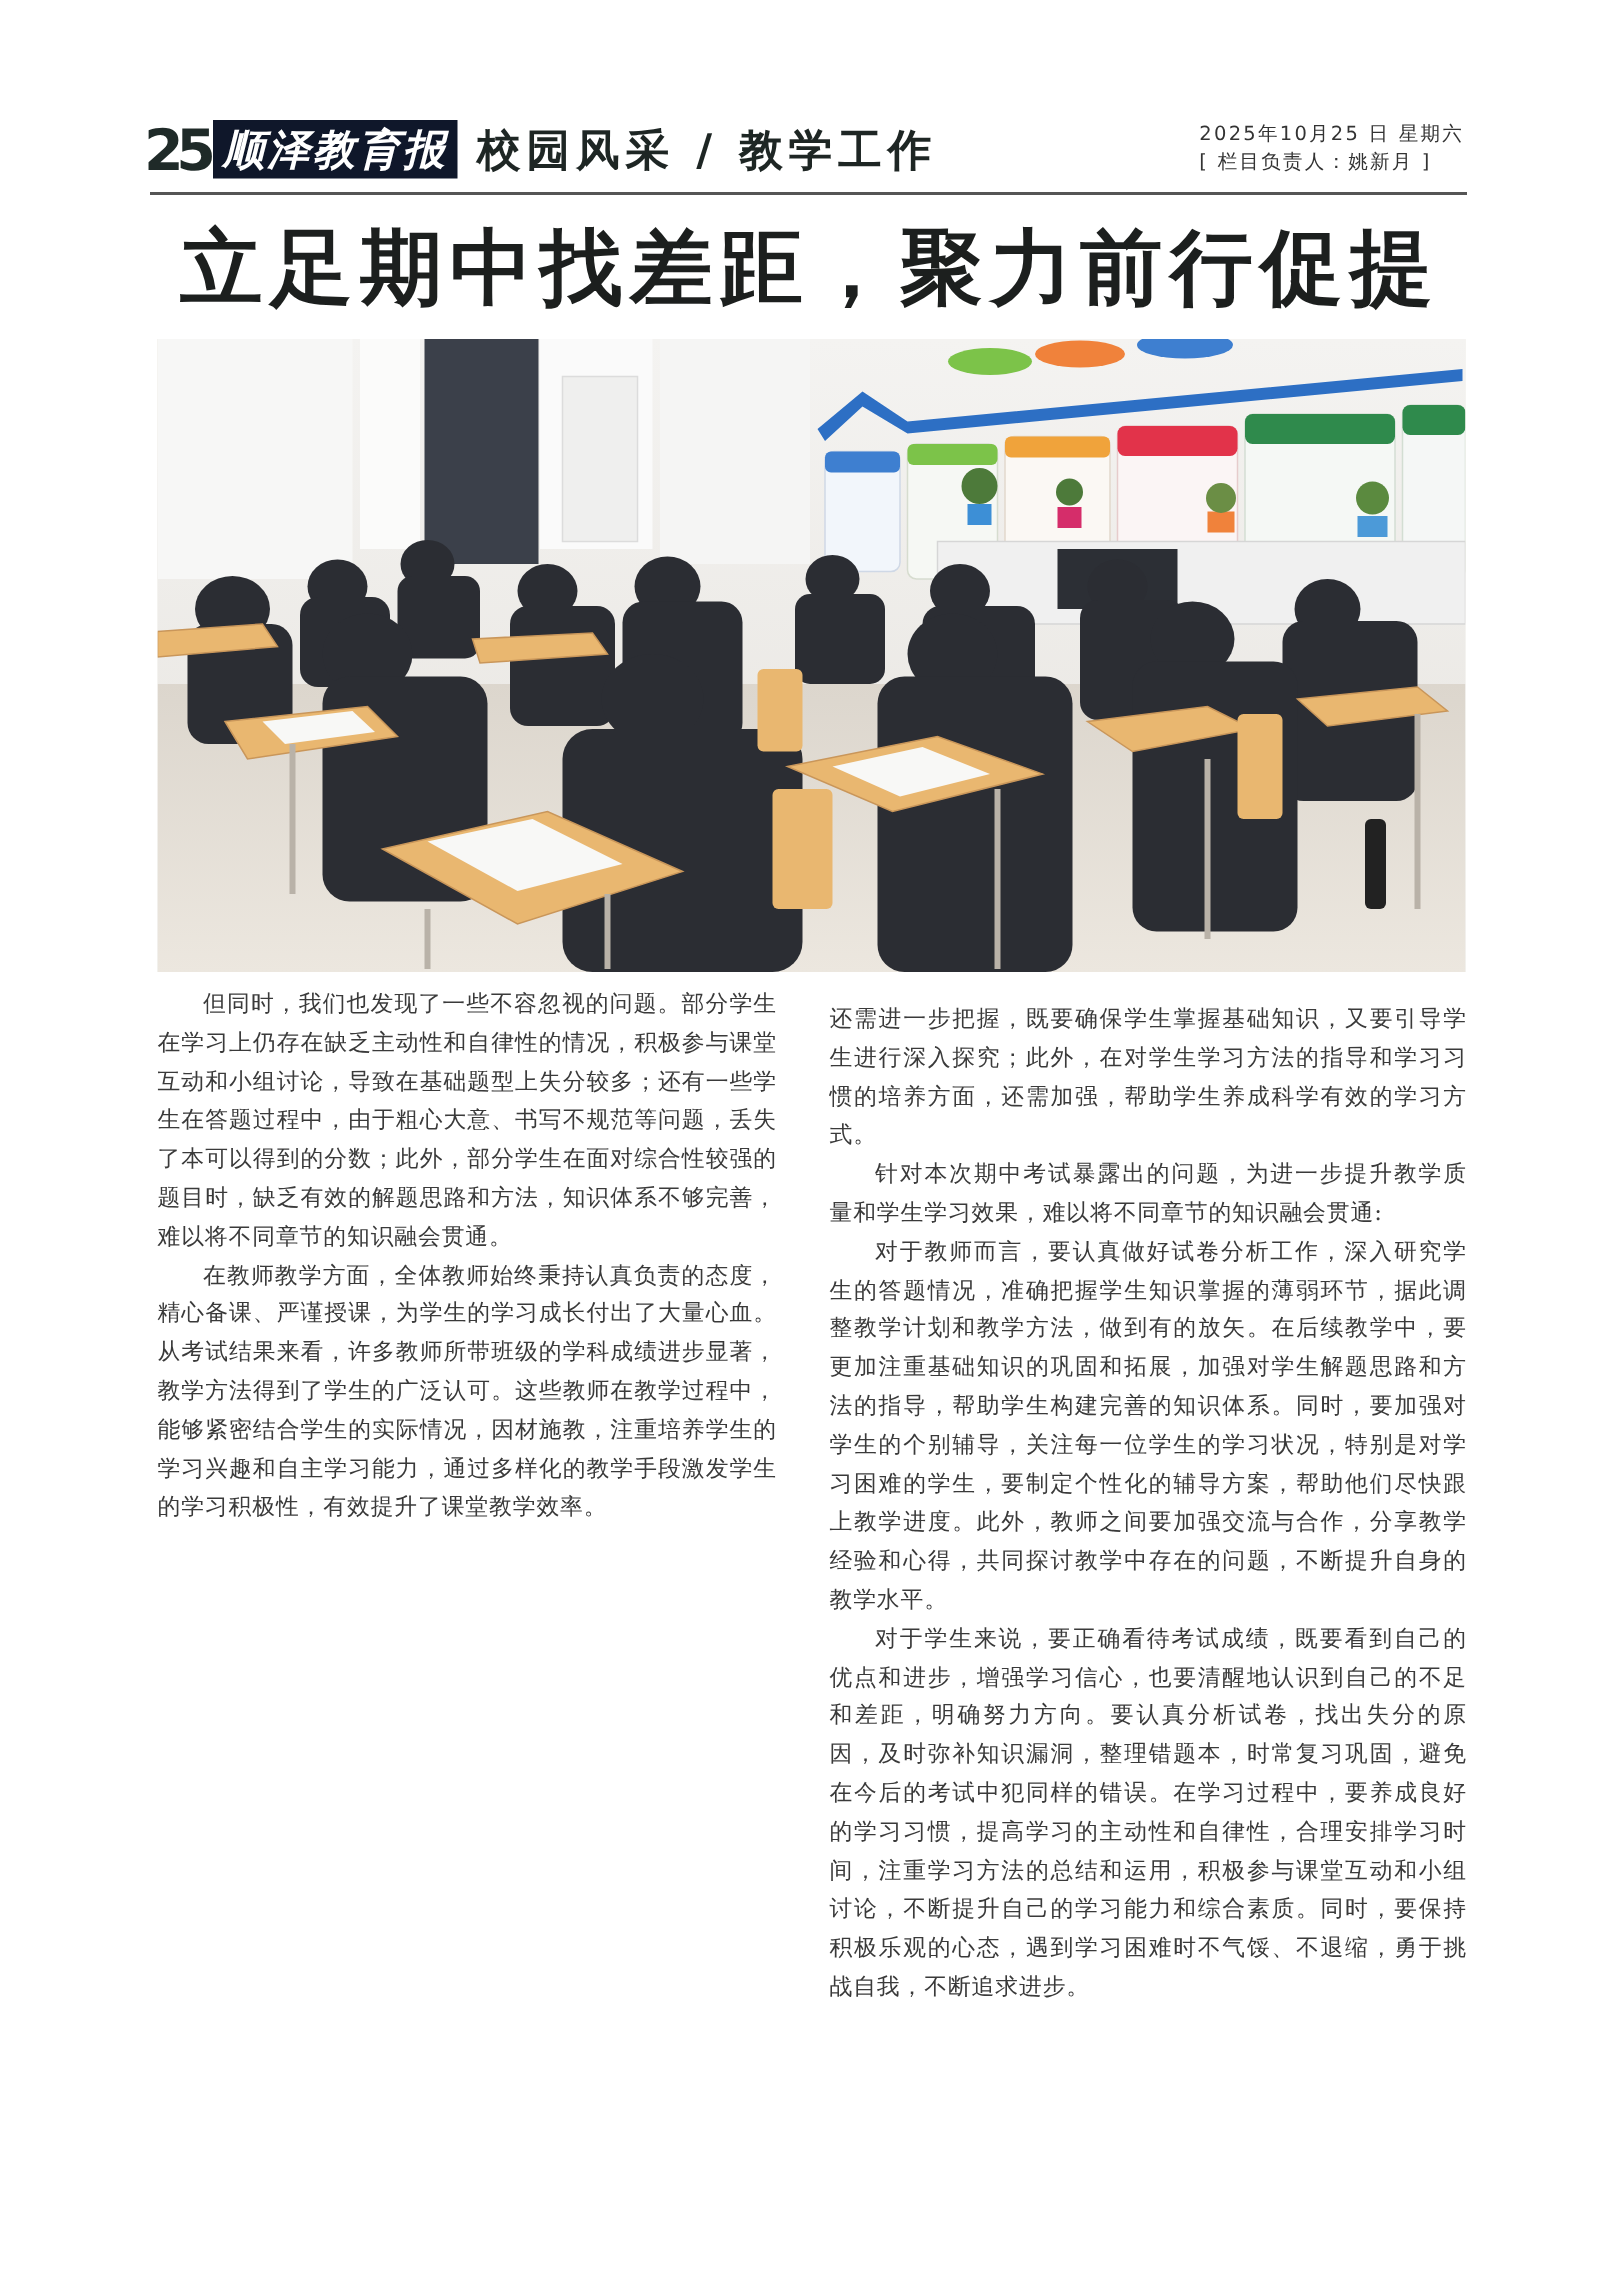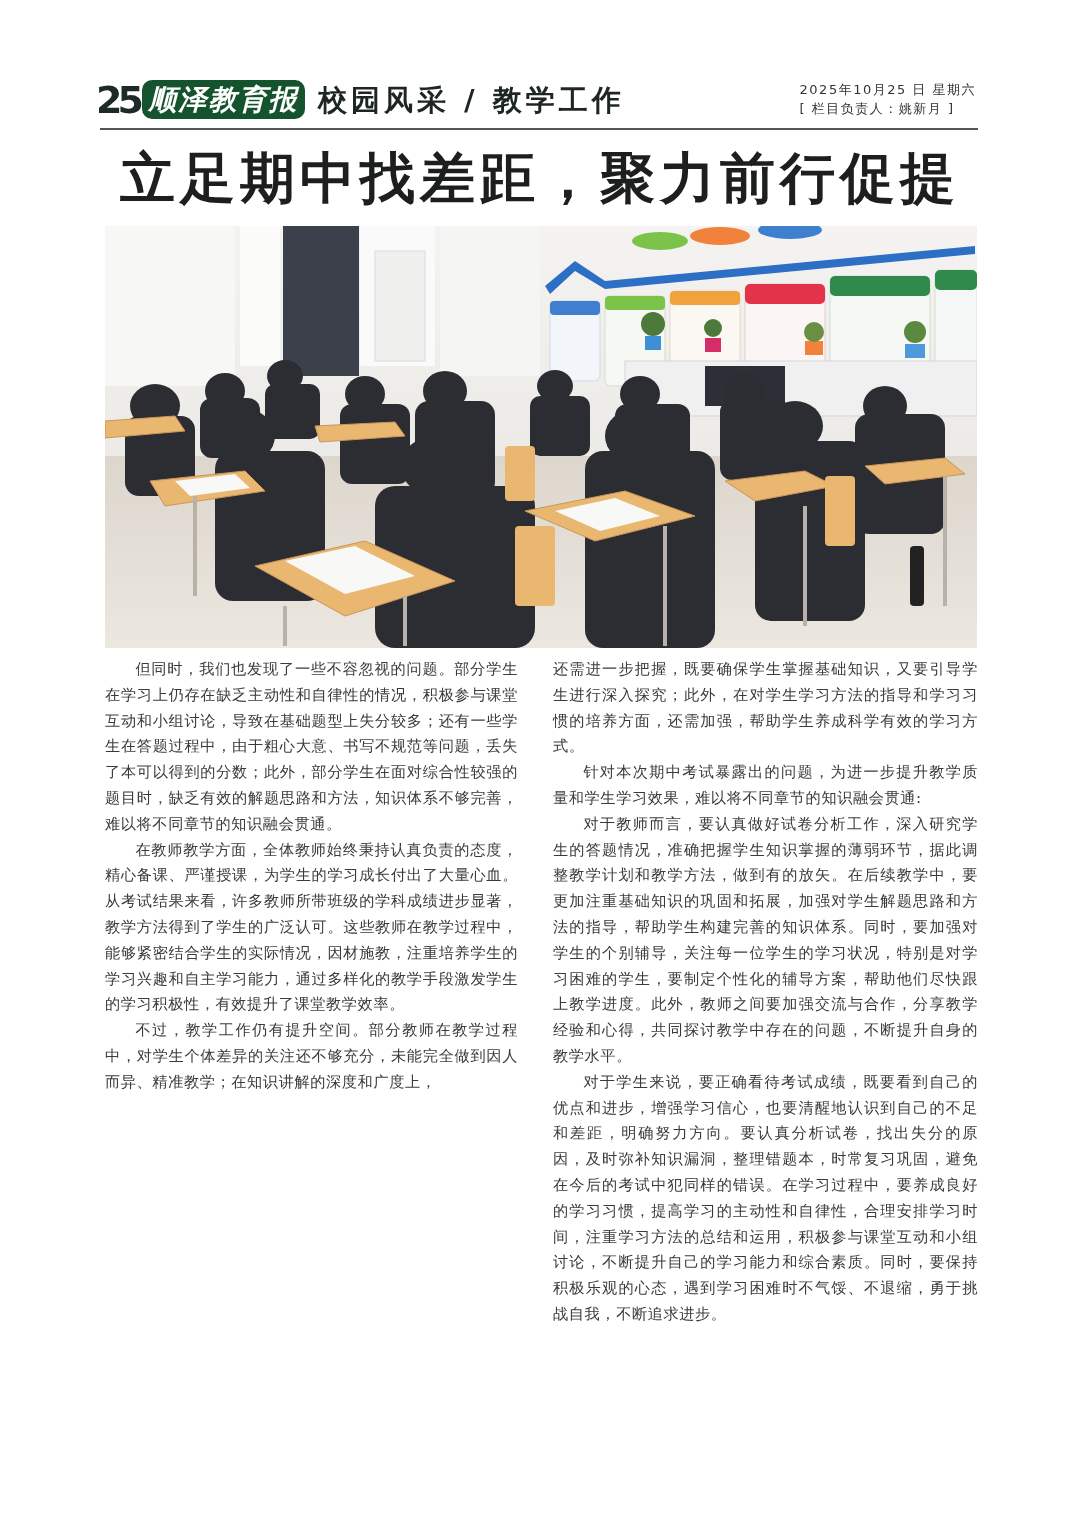"顺泽教育报" .masthead { background: #14532d -> #0f172a; border-radius: 10px -> none }
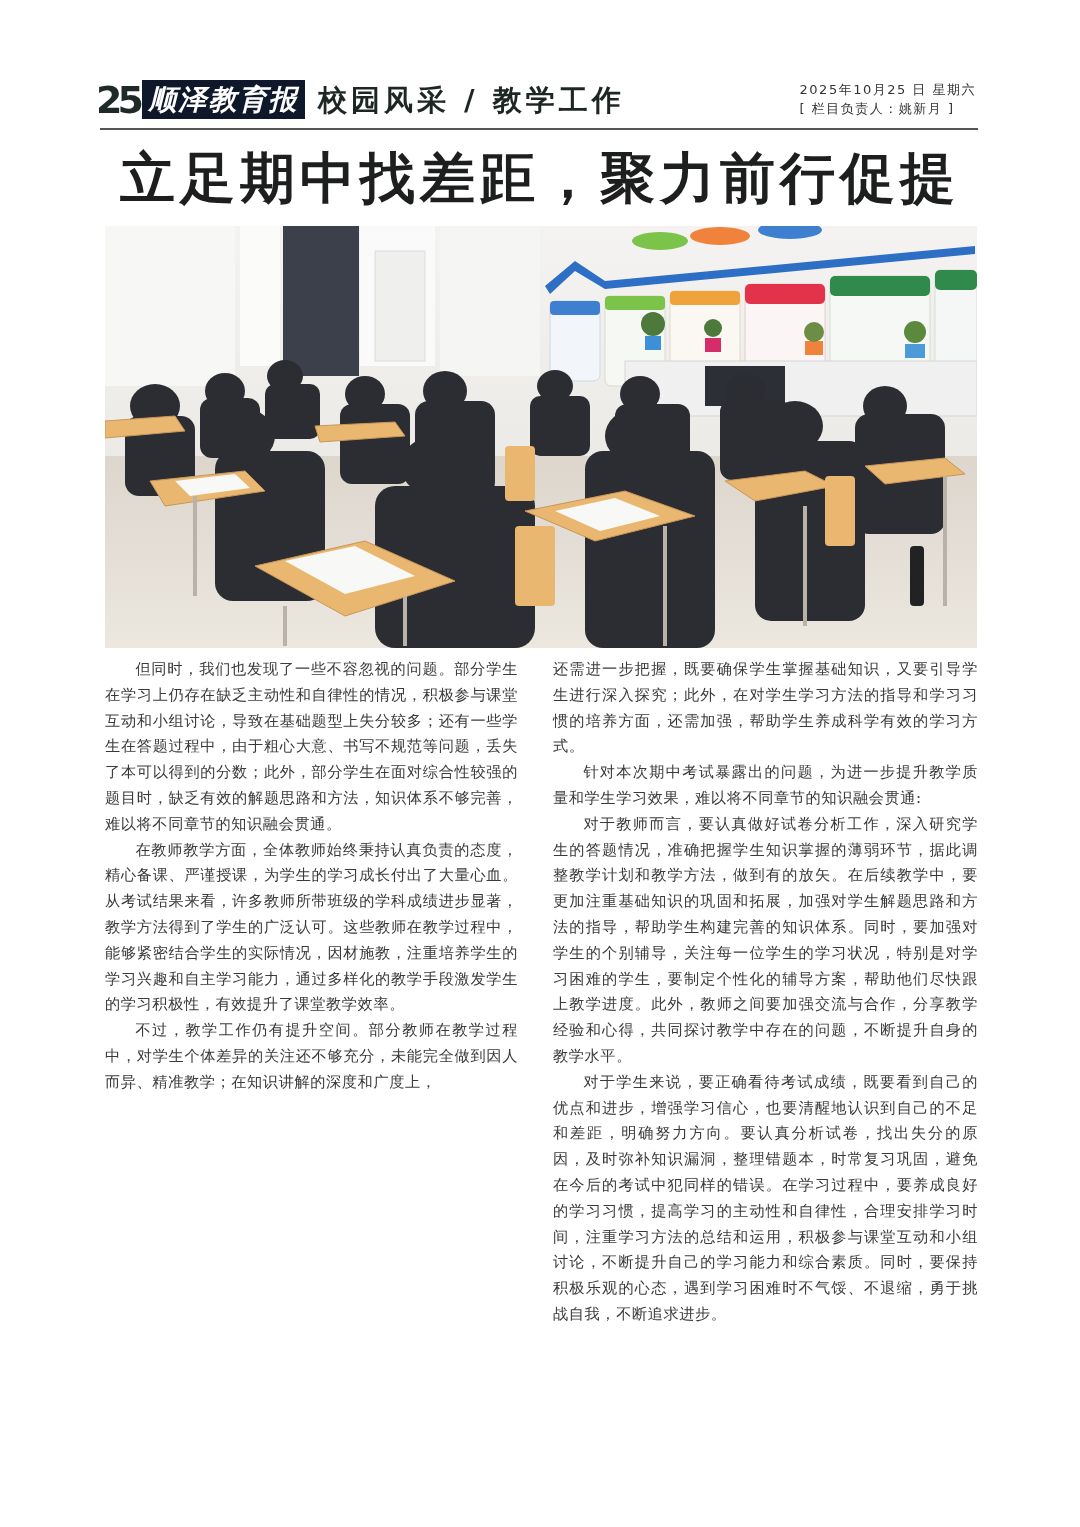"还需进一步把握，既要确保学生掌握基础知识，又要引导学生进行深入探究；此外，在对学" .col.right { margin-top: none -> 10px }
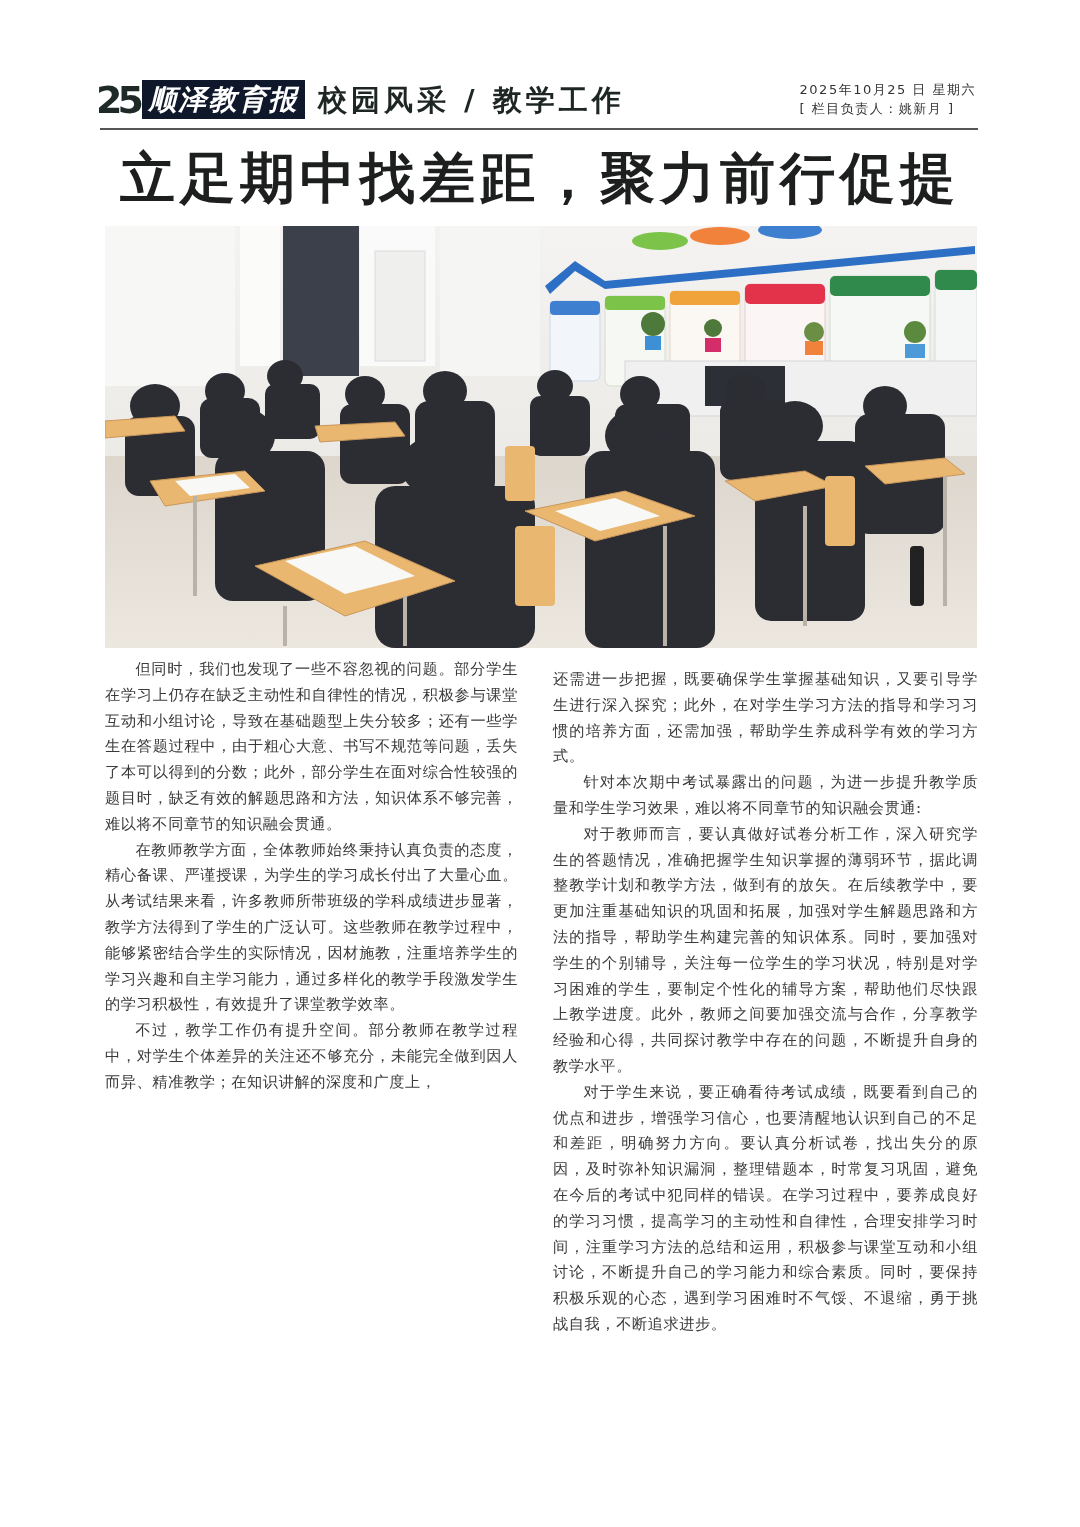"不过，教学工作仍有提升空间。部分教师在教学过程中，对学生个体差异的关注还不够充分" p { html: <p>不过，教学工作仍有提升空间。部分教师在教学过程中，对学生个体差异的关注还不够充分，未能完全做到因人而异、精准教学；在知识讲解的深度和广度上，</p> -> none }
